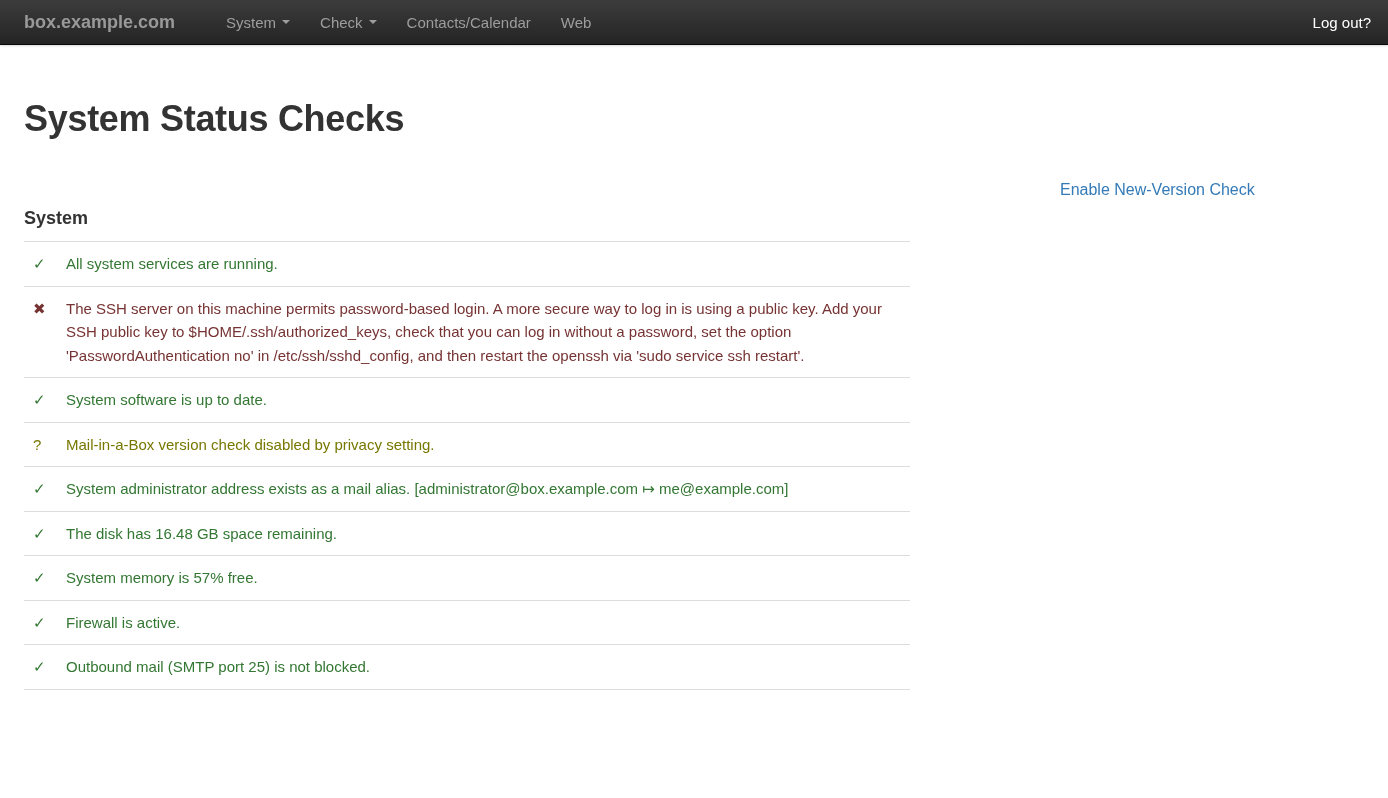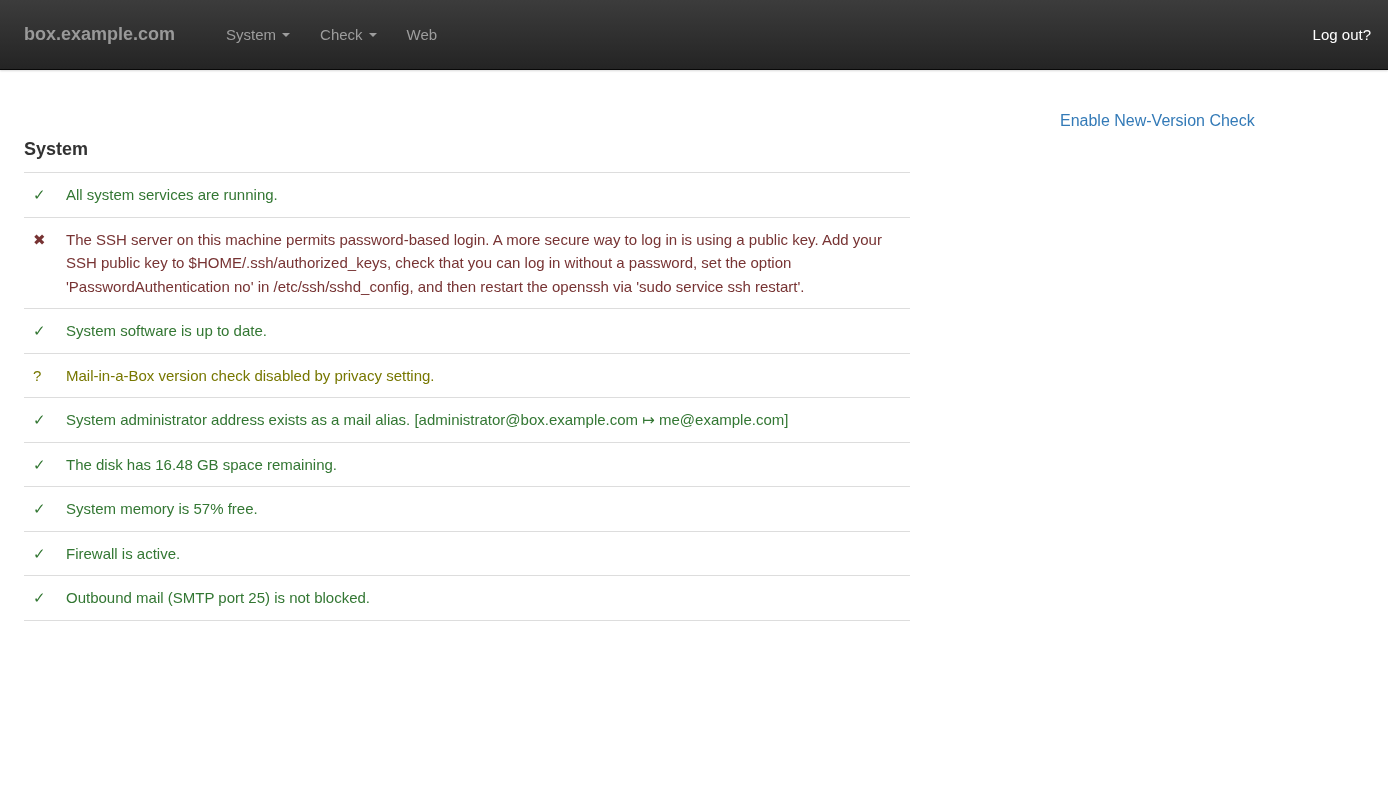"box.example.com" .navbar { height: 70px -> 45px }
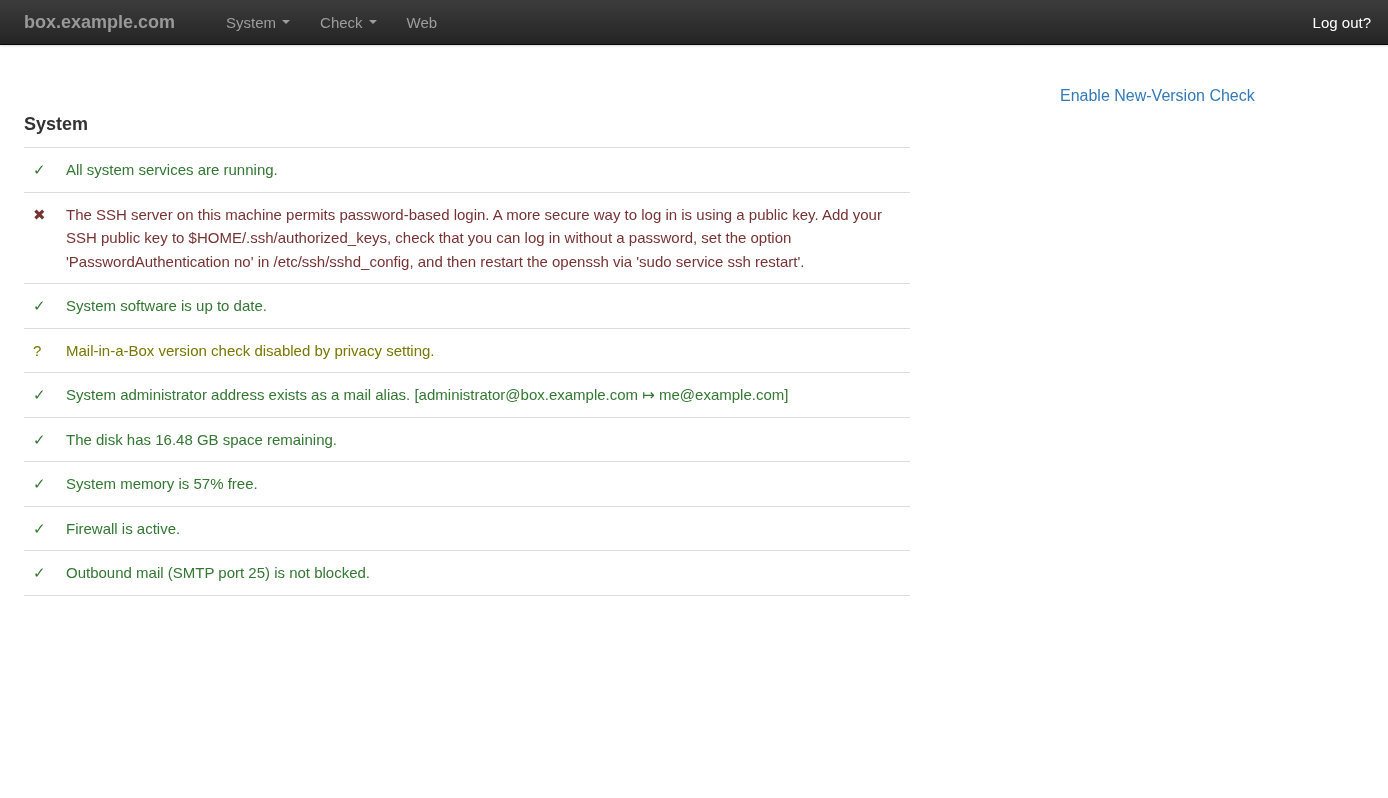"Contacts/Calendar" a.nav-item { html: none -> <a> <span>Contacts/Calendar</span> </a> }
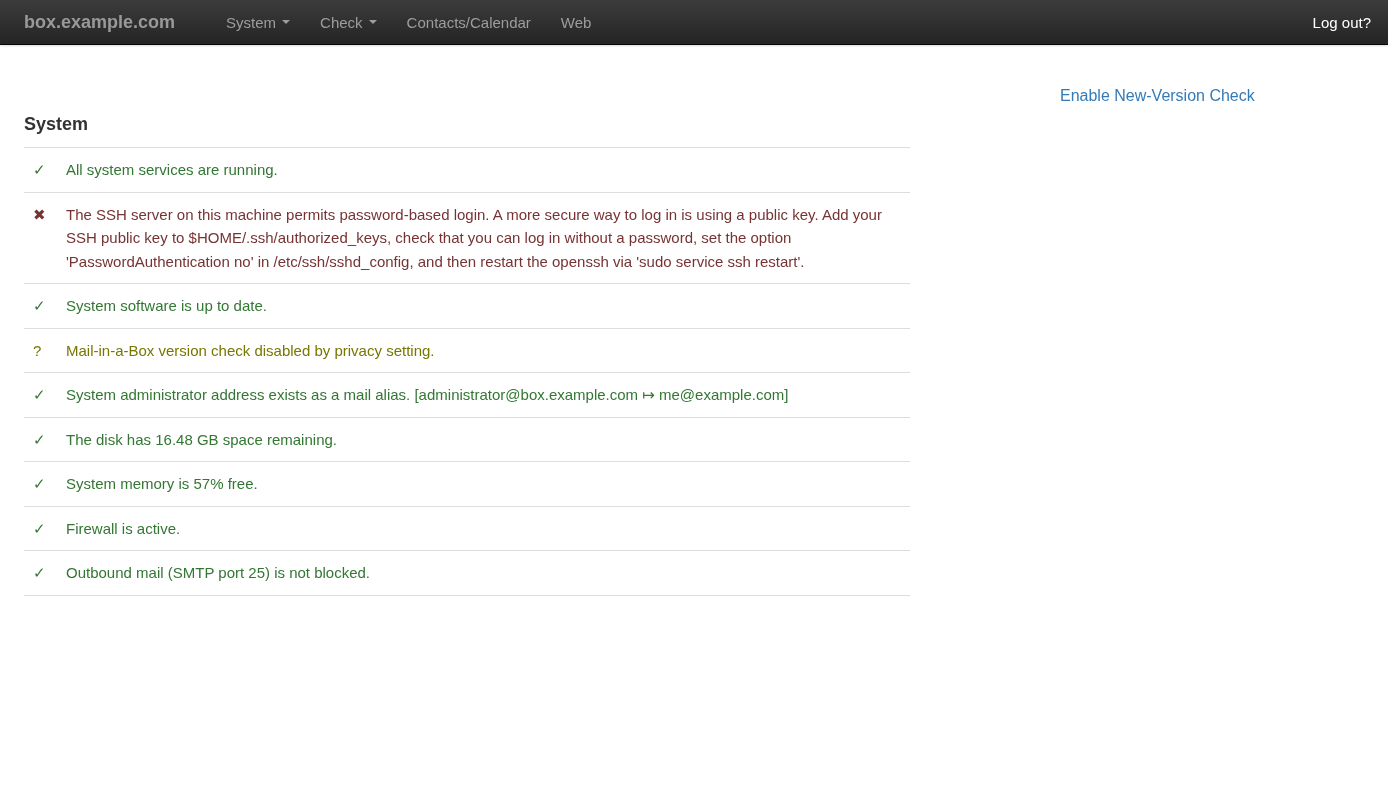"System Status Checks" h1.page-title { html: none -> <h1>System Status Checks</h1> }
